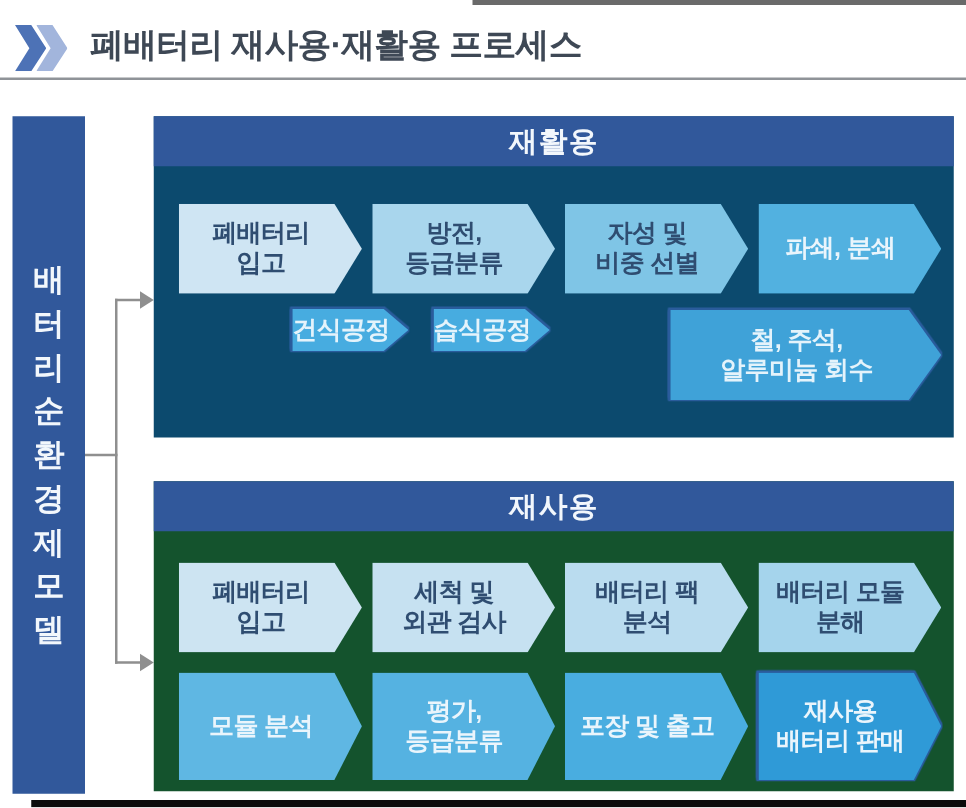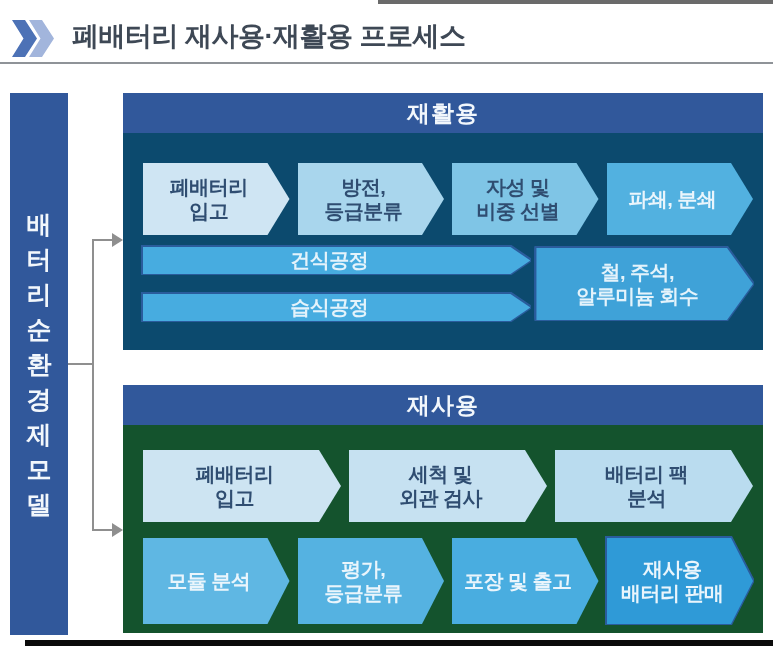"건식공정" .long-col { flex-direction: column -> none }
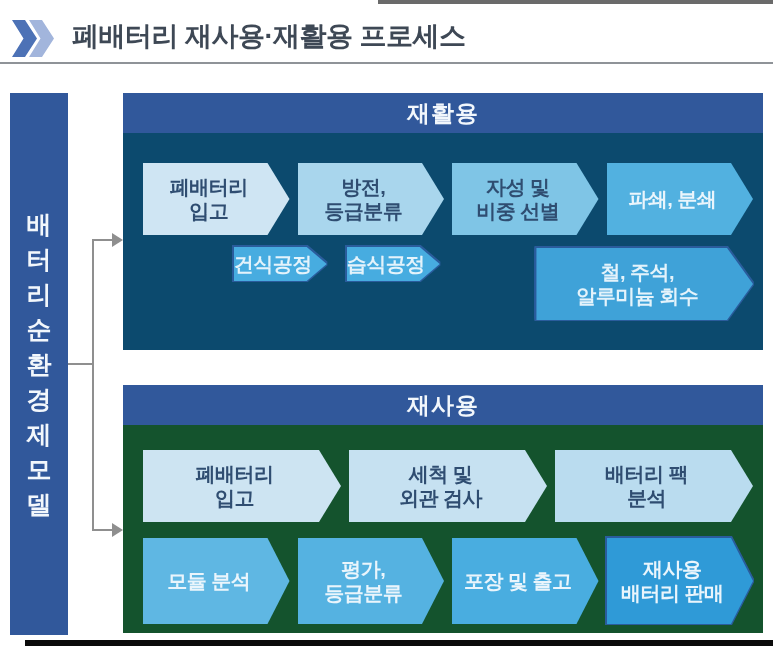"배터리 모듈" div.step-wrap { html: none -> <div> <div> <span>배터리 모듈 분해</span> </div> </div> }
